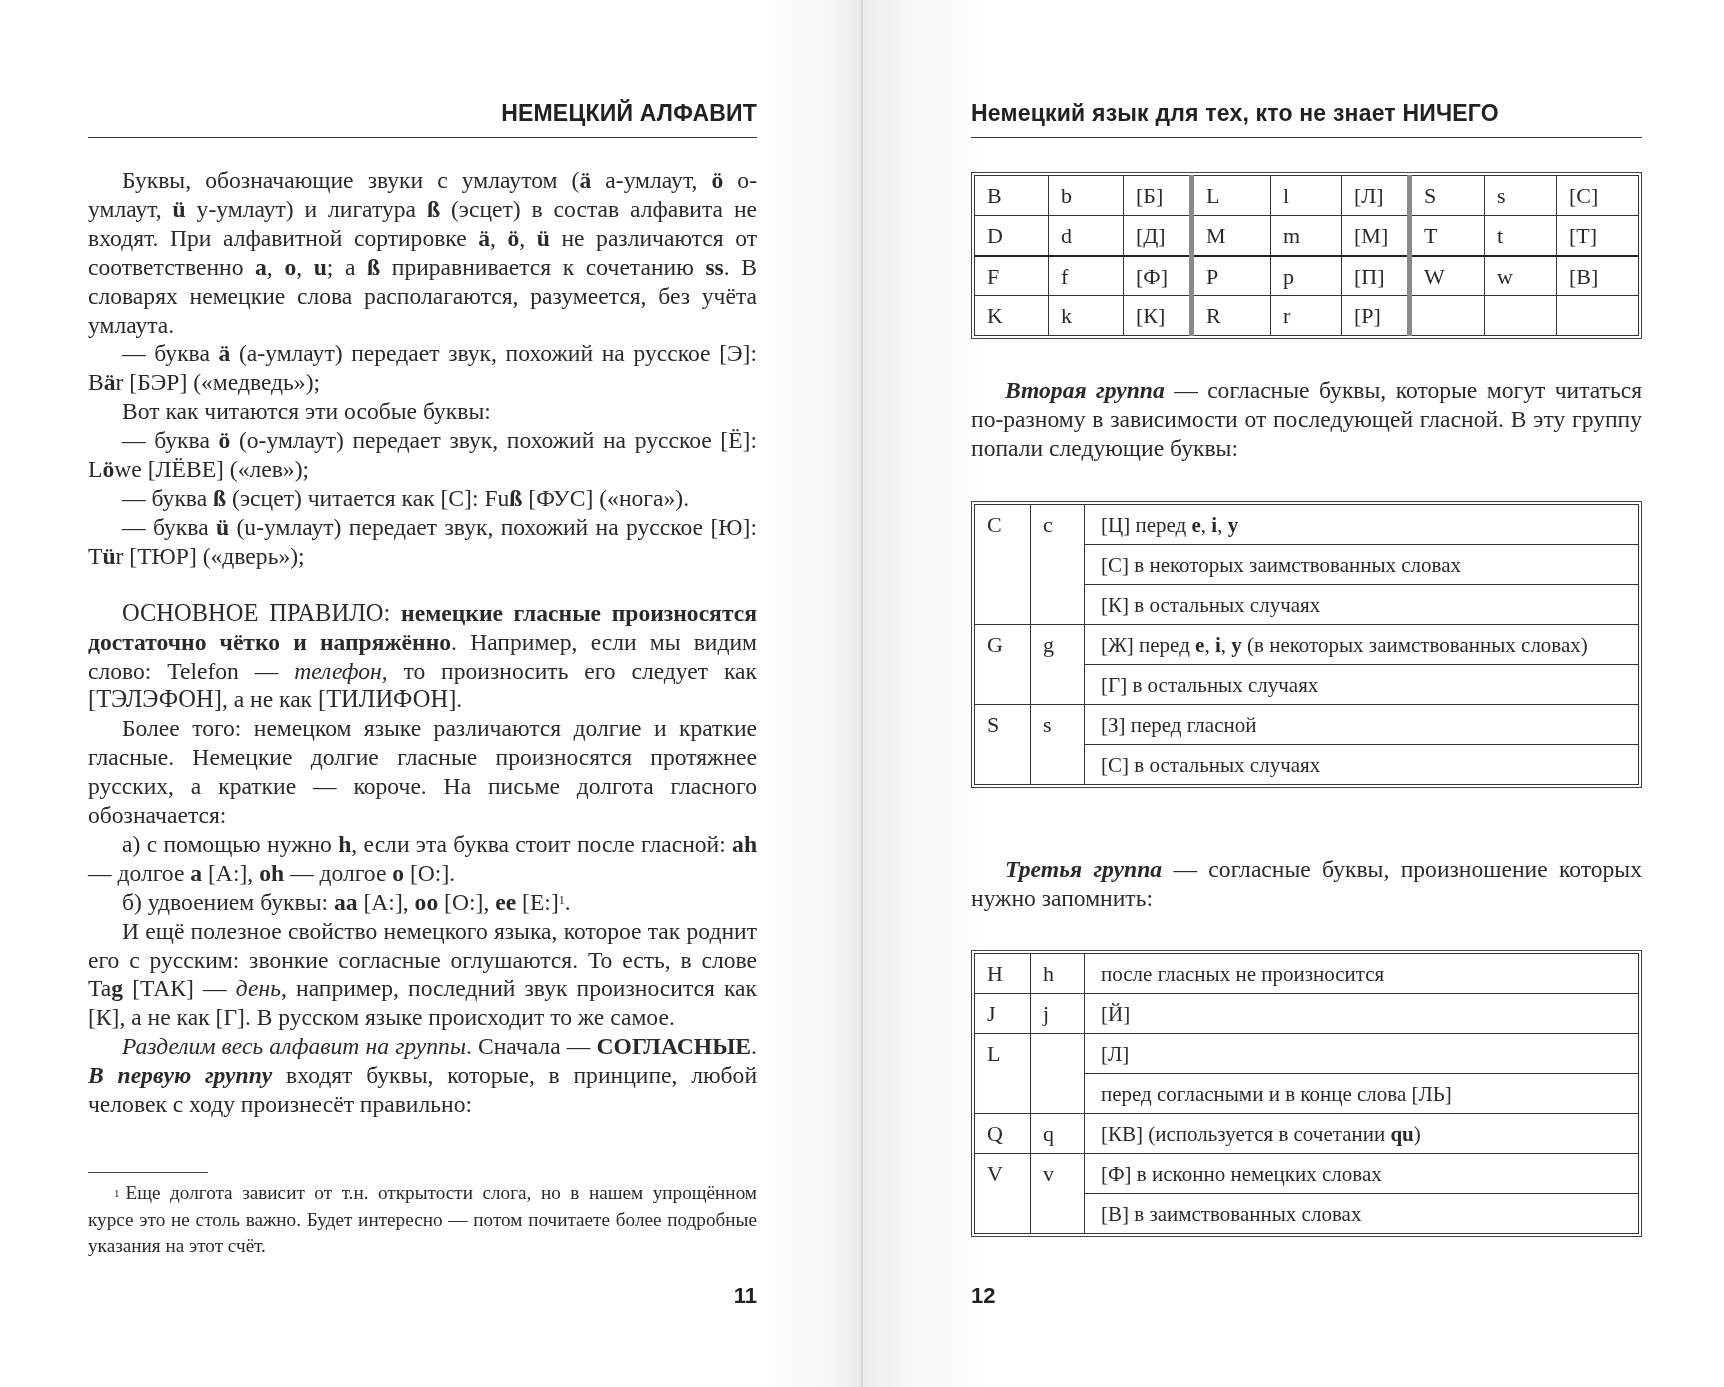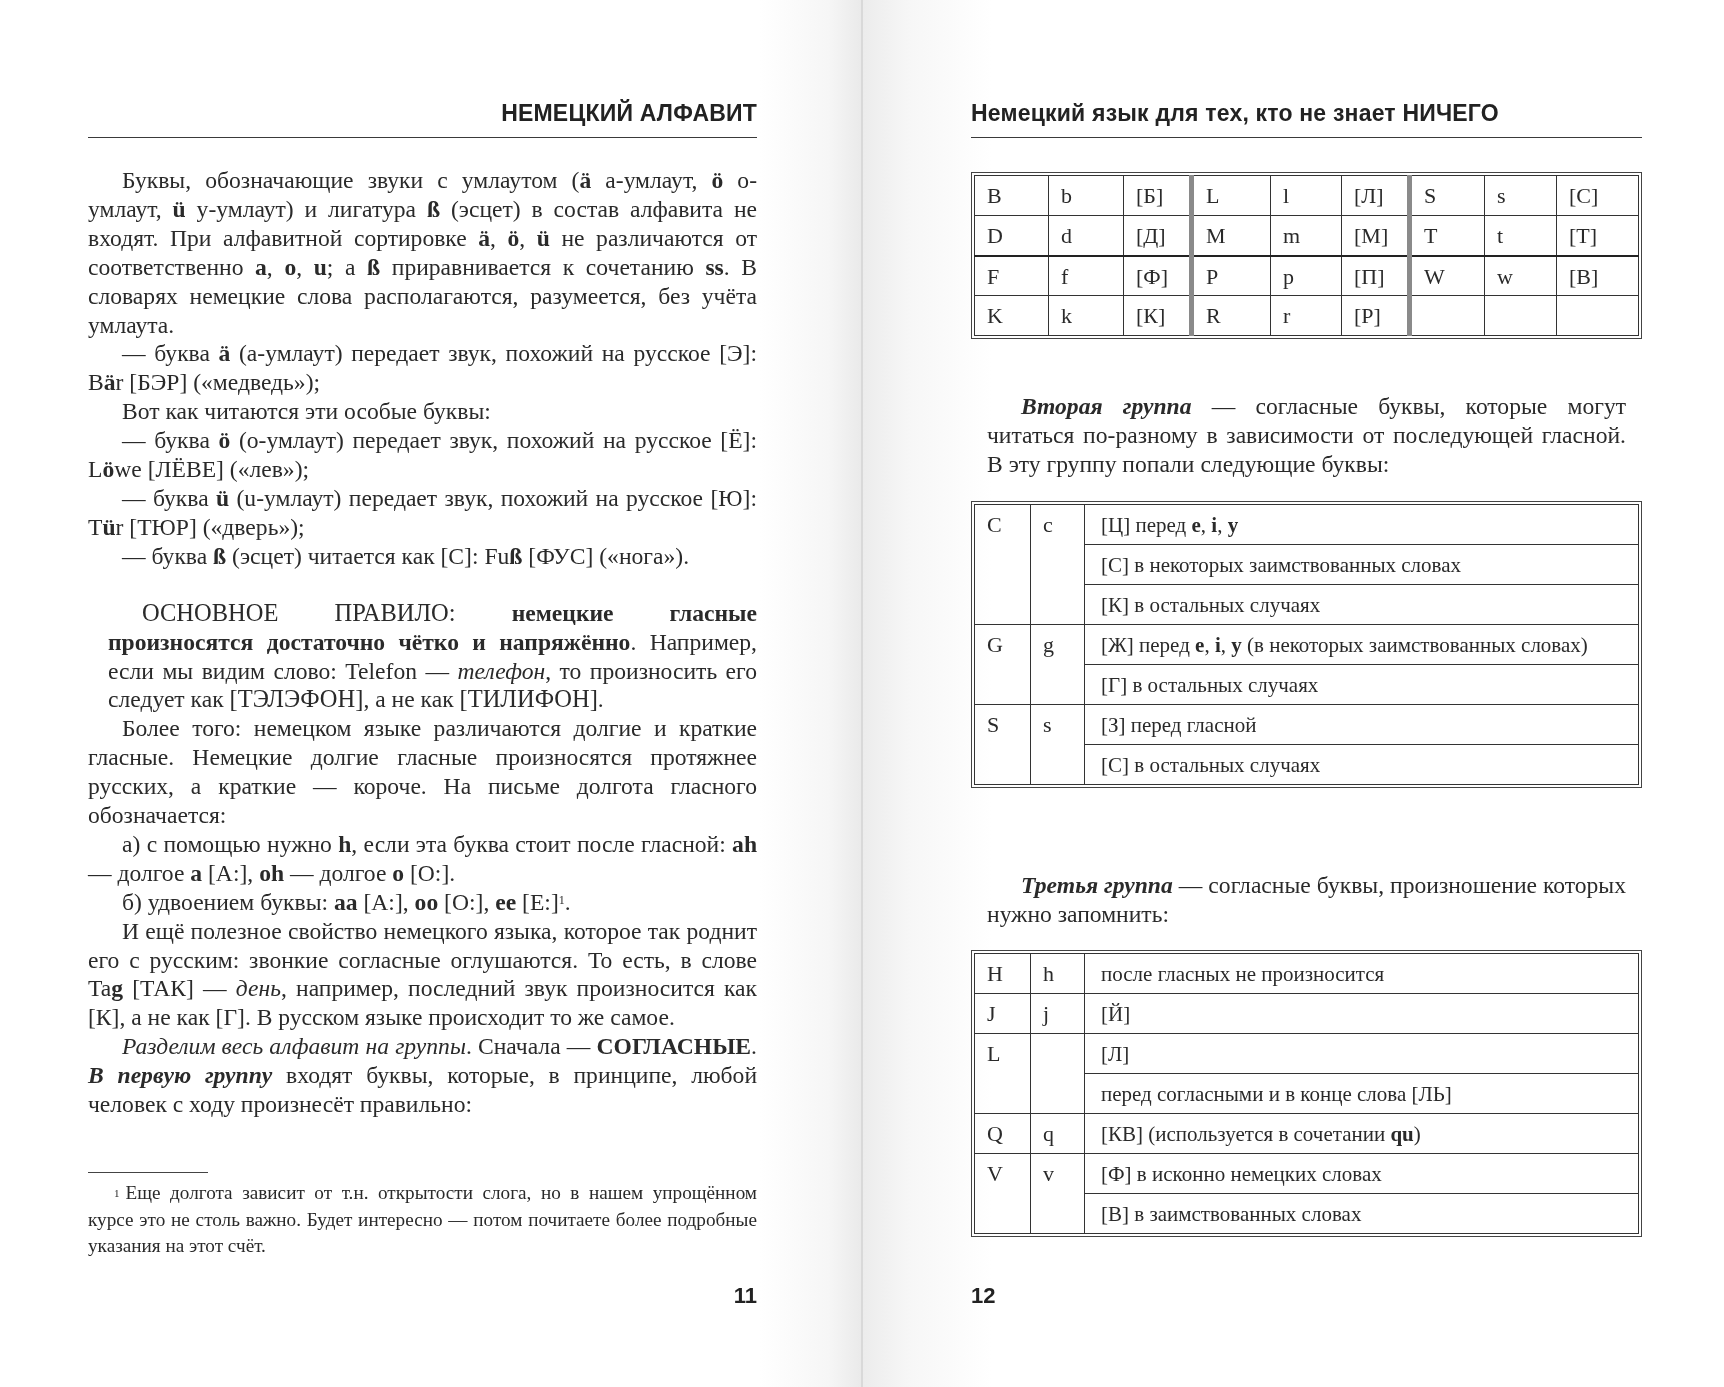"Вторая группа — согласные буквы," .rpara p { margin: 16px -> 0 }
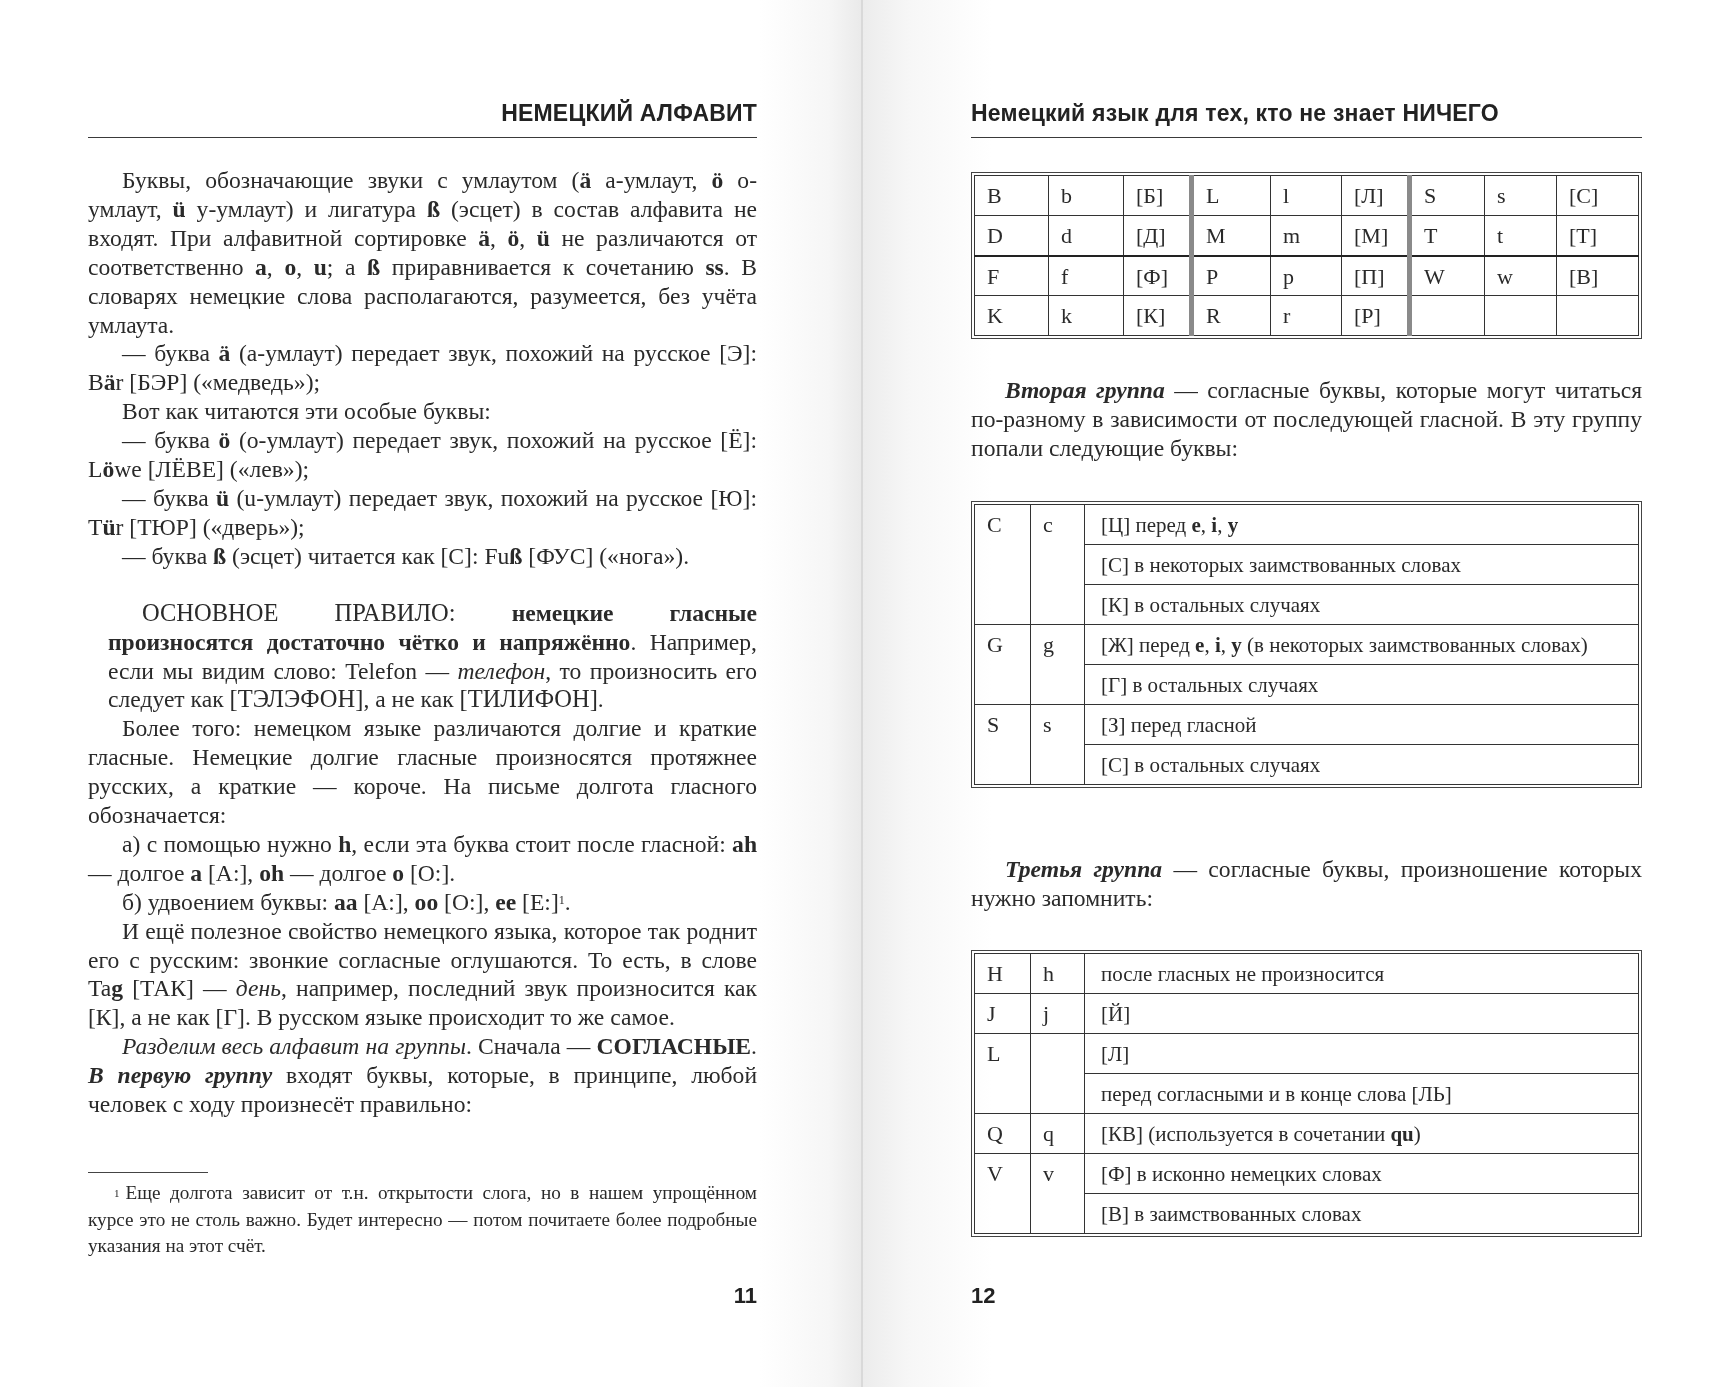"— буква ü (u-умлаут) передает" p { order: before "— буква ß (эсцет) читается" -> after "— буква ß (эсцет) читается" }
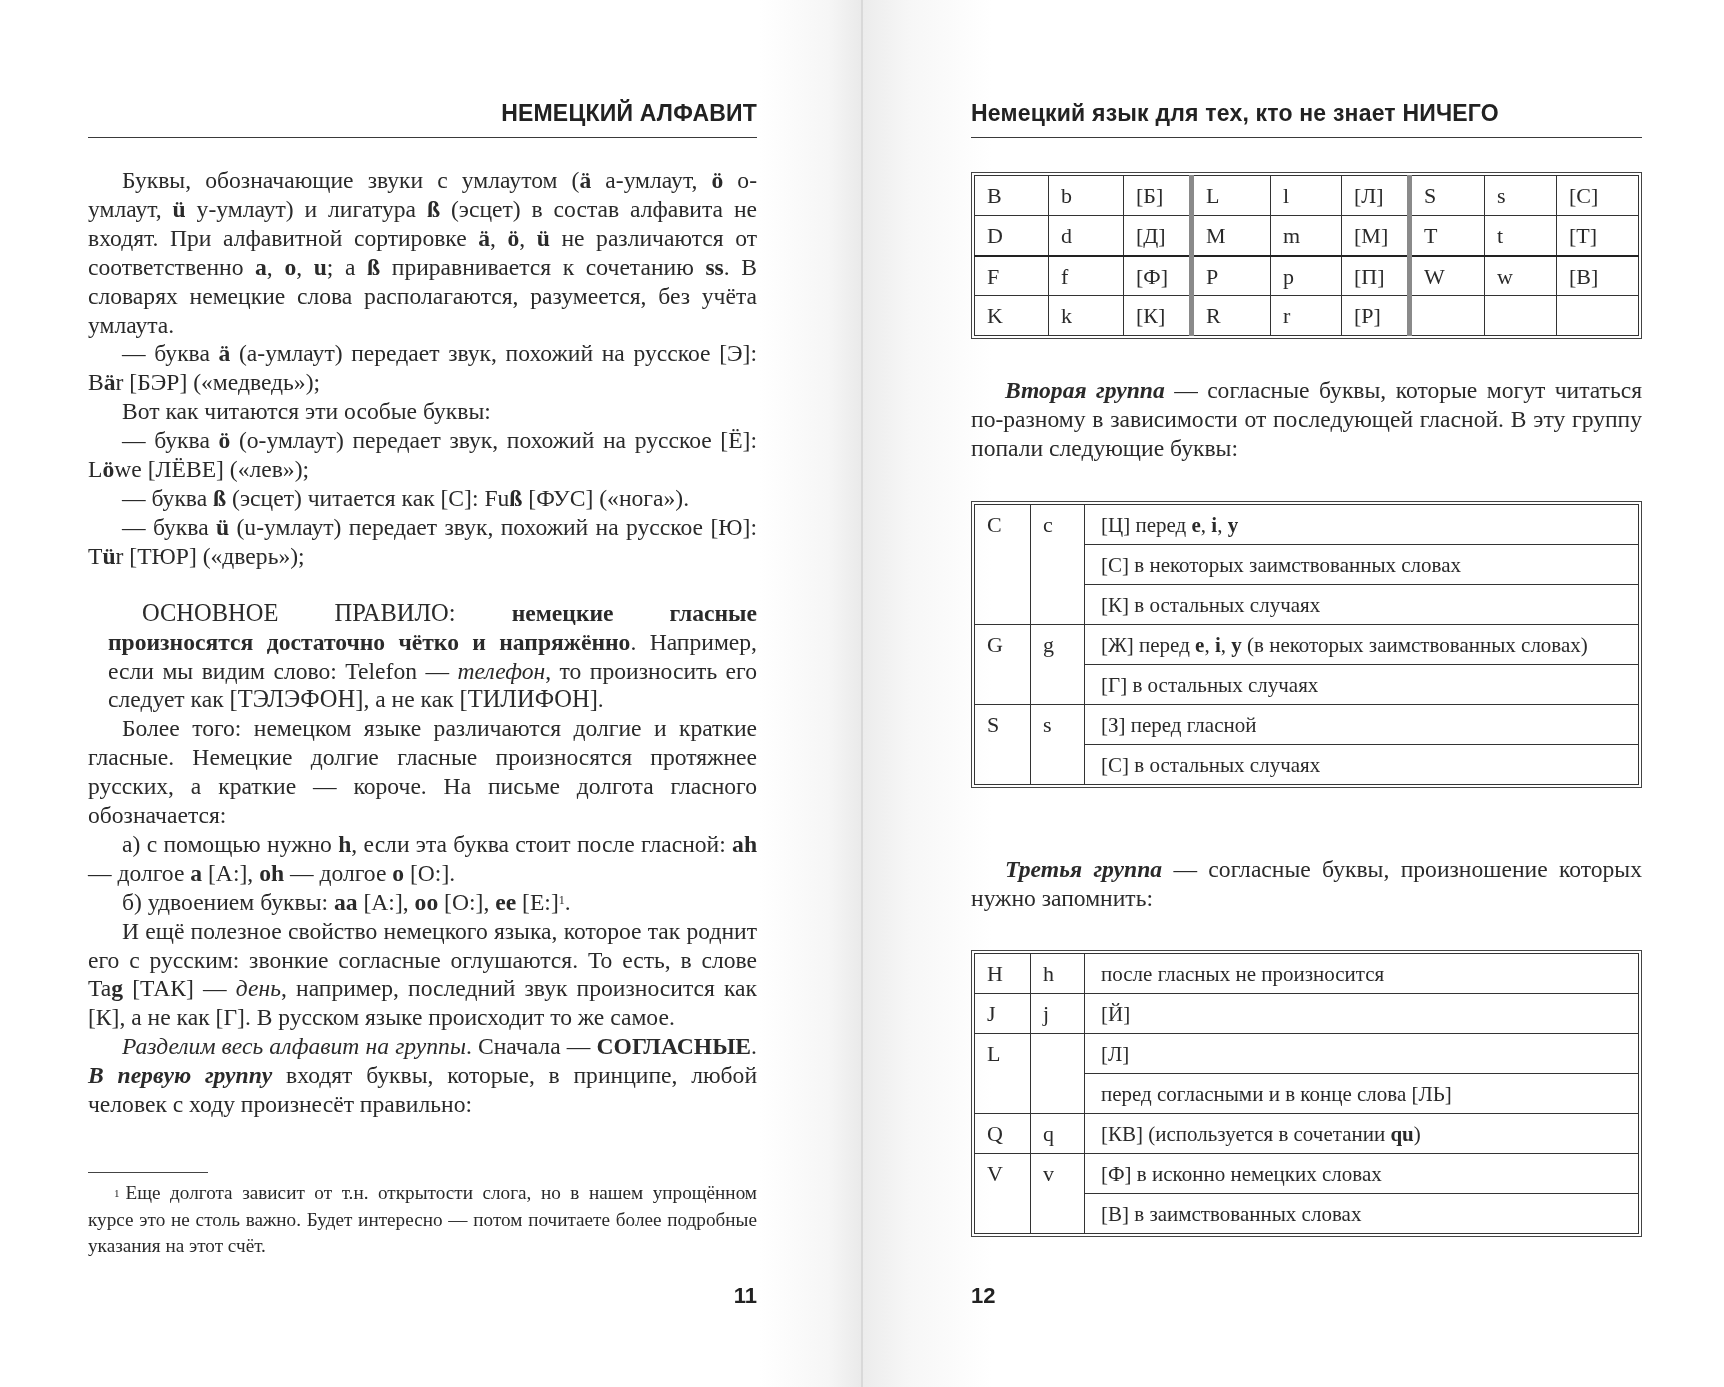"ОСНОВНОЕ ПРАВИЛО: немецкие гласные" .text-col p.gap { margin-left: 20px -> none }
